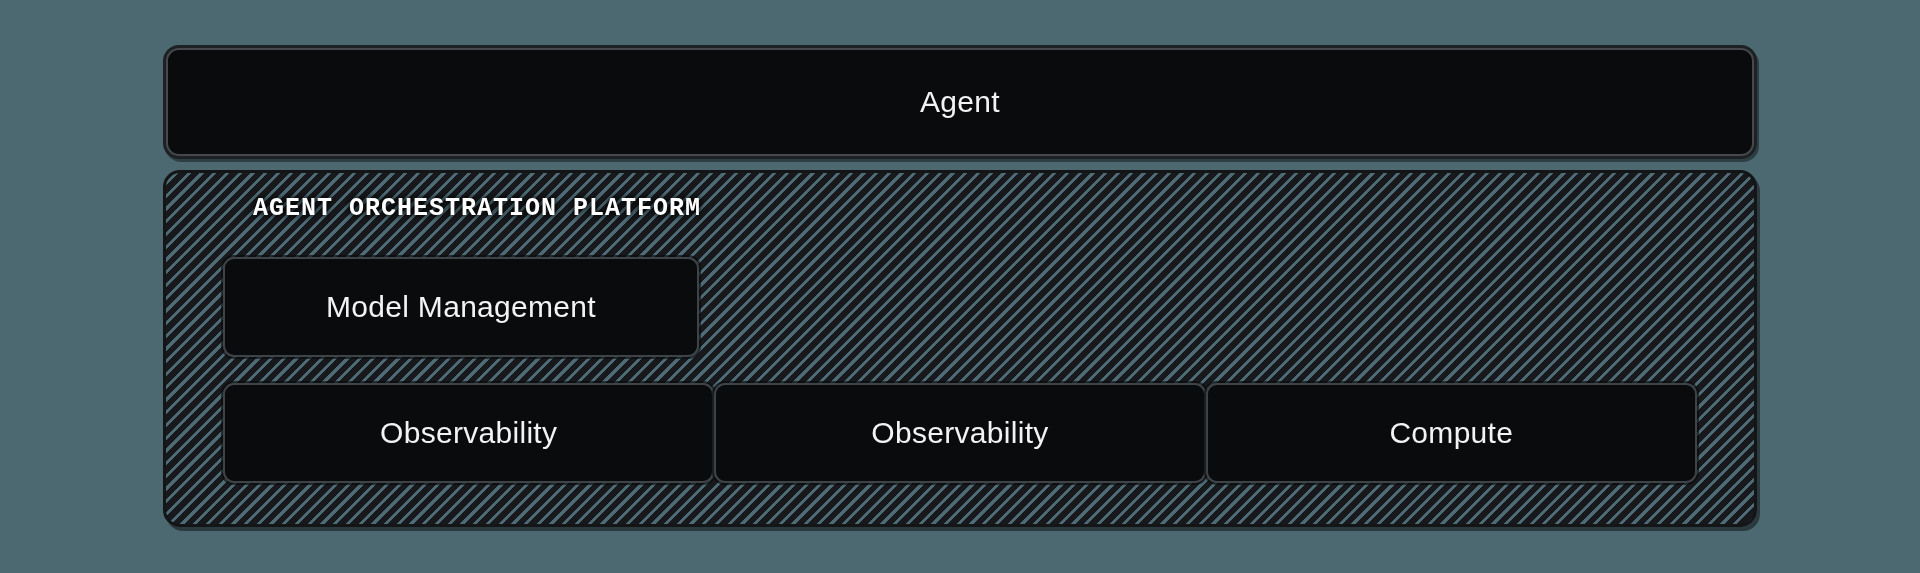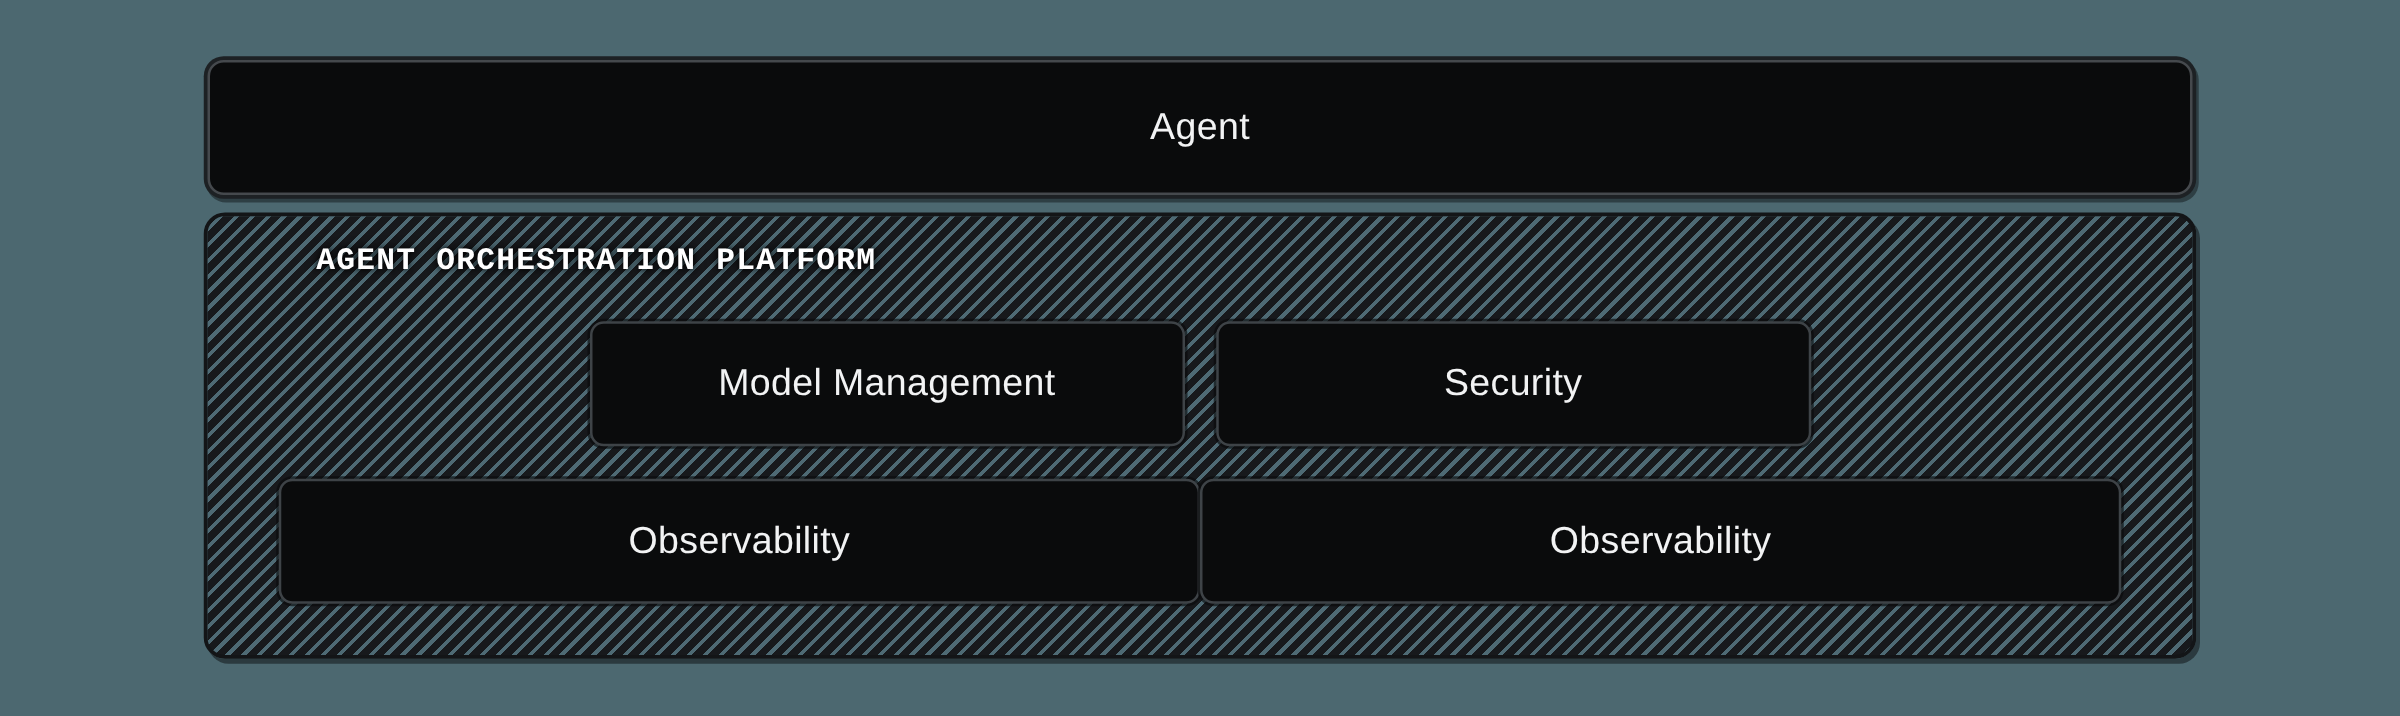"Model Management" .row-1 { gap: 25px -> none; justify-content: center -> none }
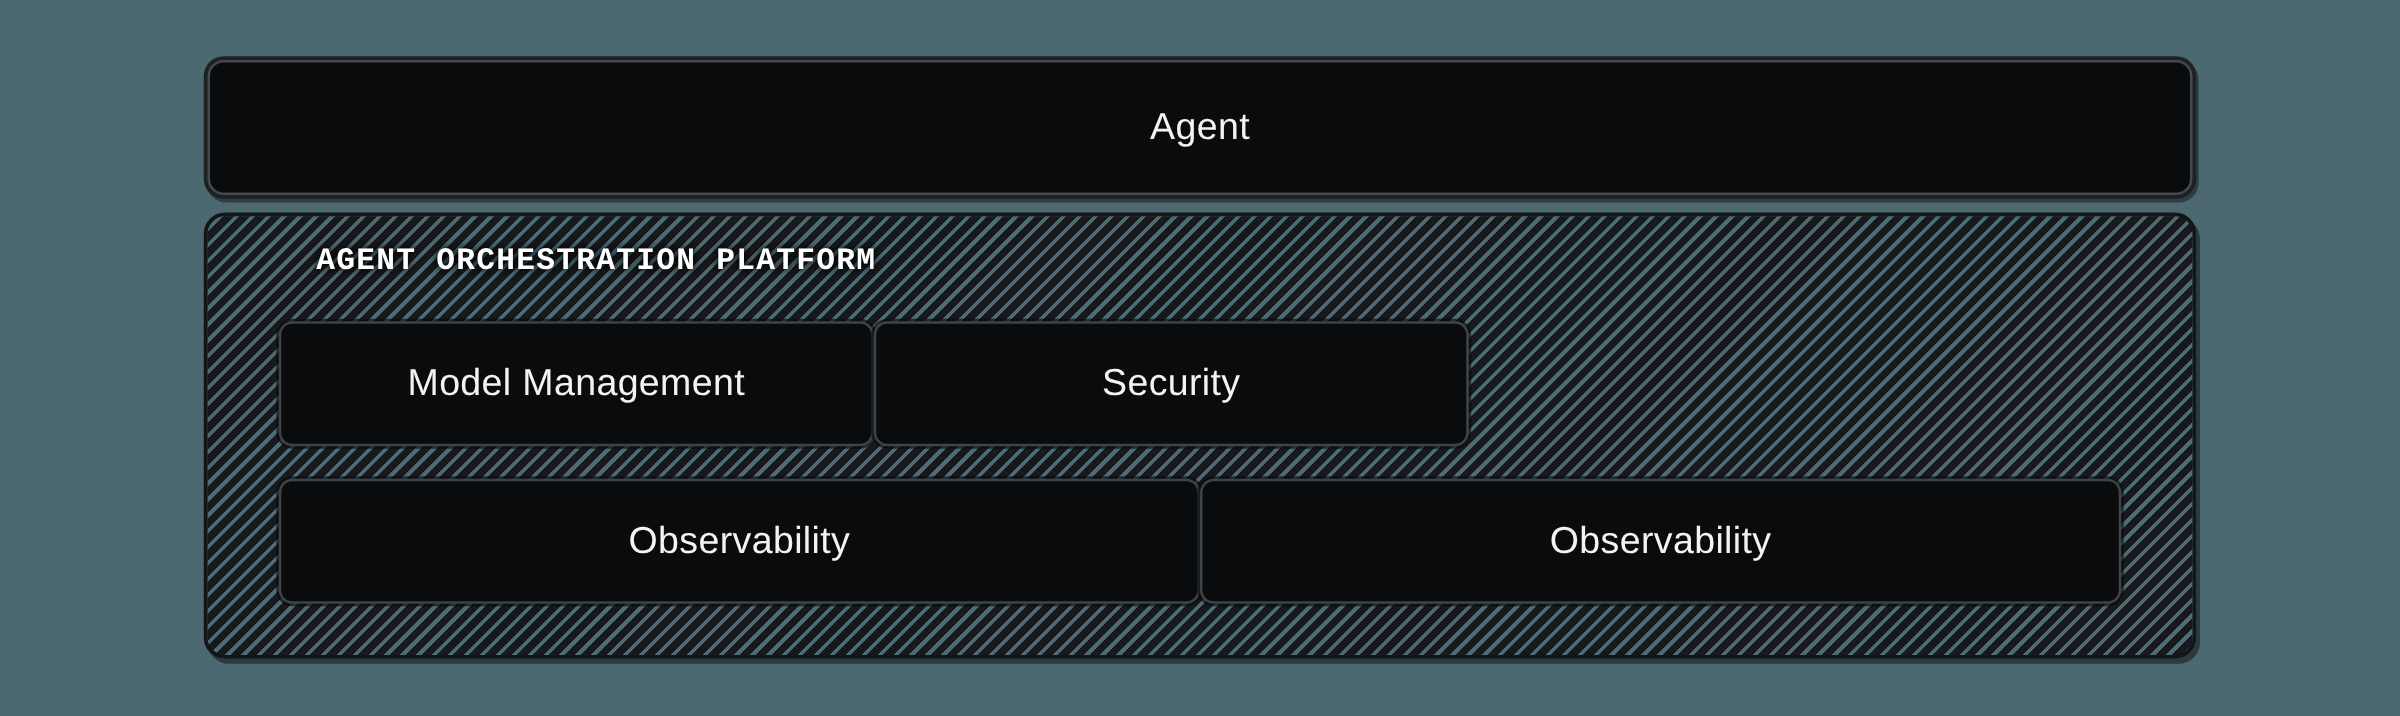"Security" div.inner-box { html: <div> <span>Security</span> </div> -> none }
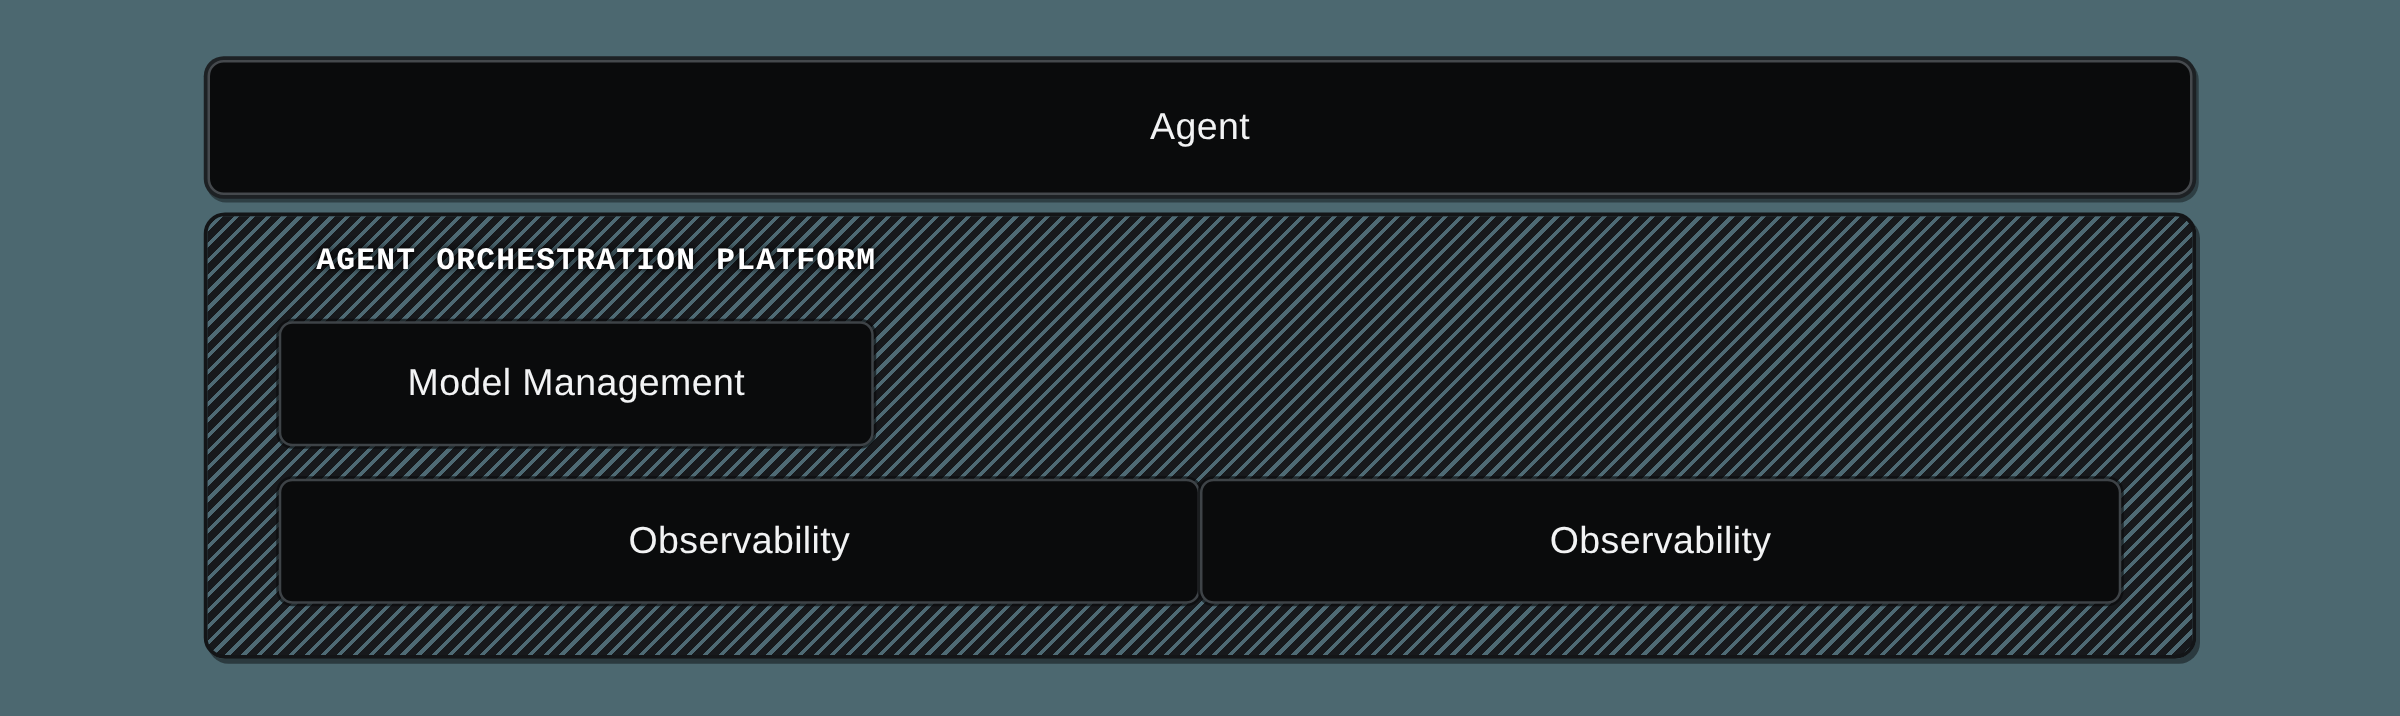"Compute" div.inner-box { html: none -> <div> <span>Compute</span> </div> }
